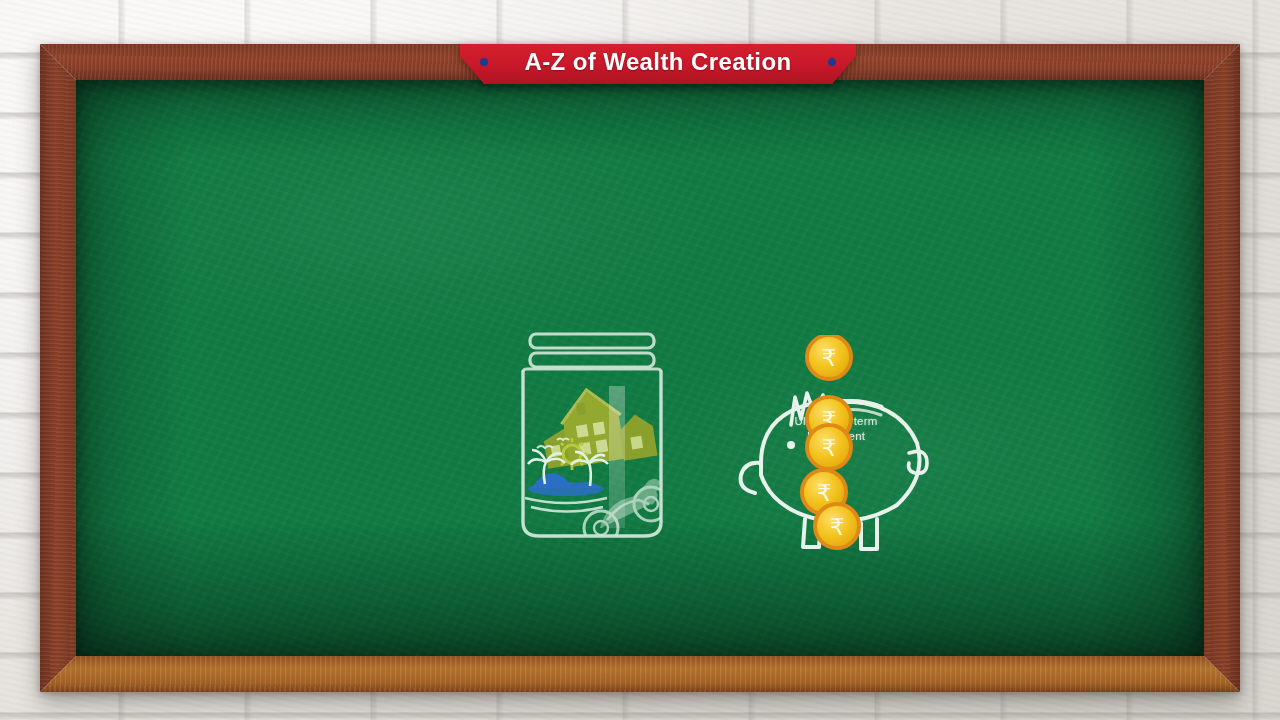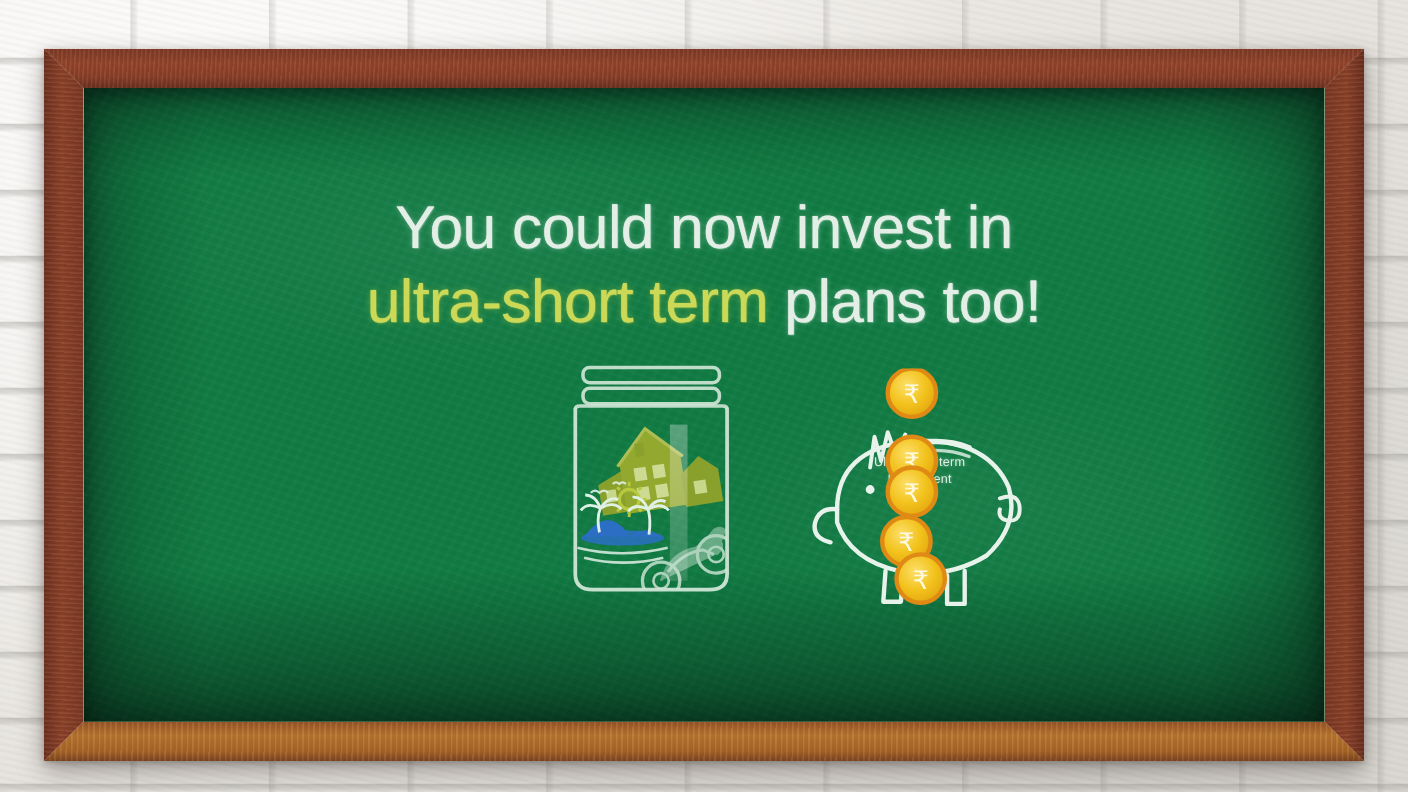"A-Z of Wealth Creation" div { html: none -> <div> <div></div> <div></div> <div></div> <div>A-Z of Wealth Creation</div> </div> }
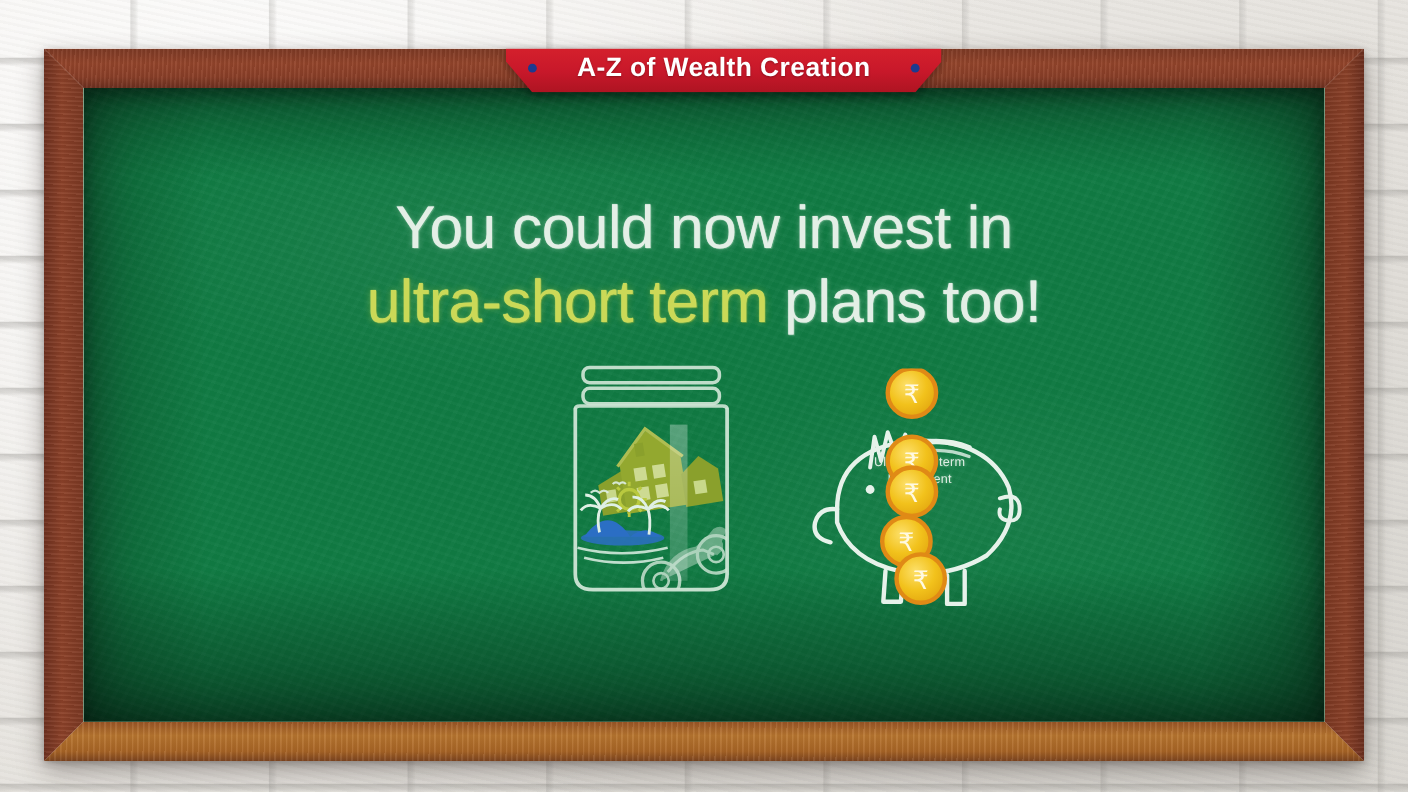"You could now invest in" div { html: <div> <div>You could now invest in</div> <div> <span>ultra-short term</span><span> plans too!</span> </div> </div> -> none }
